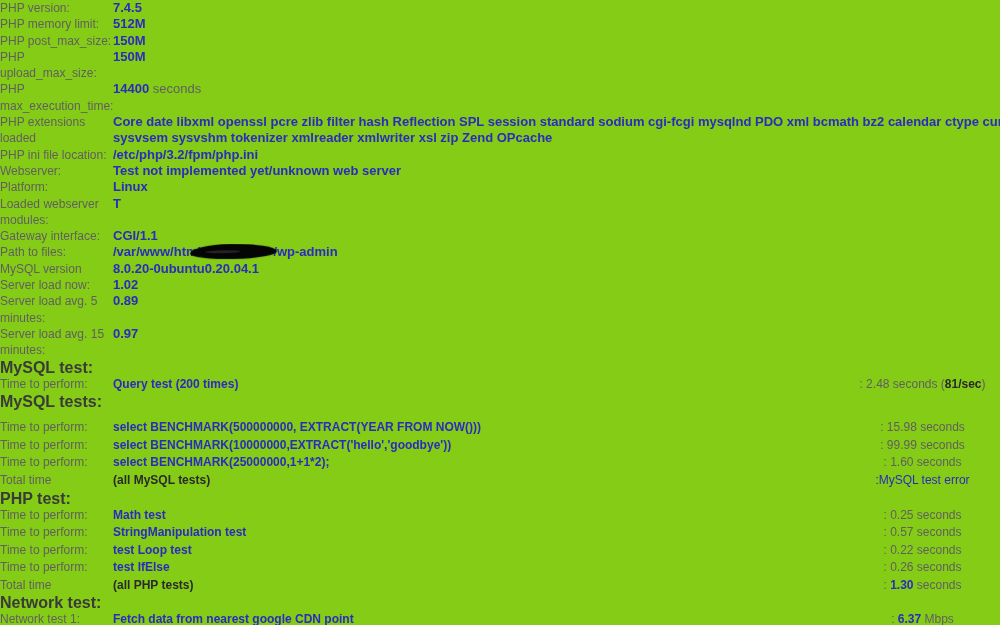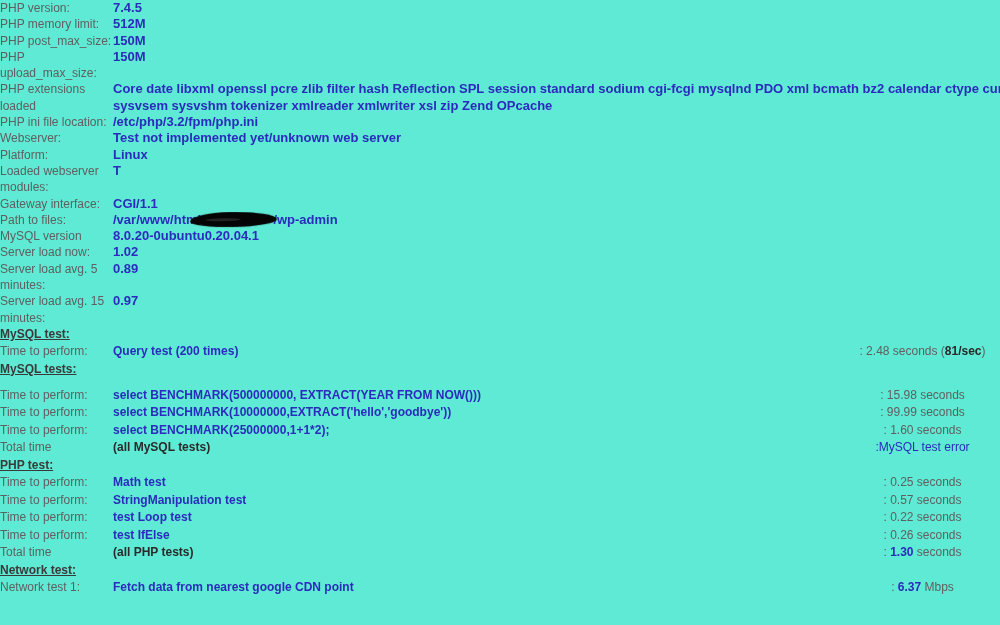"PHP version:" .page { background: #5eead4 -> #84cc16 }
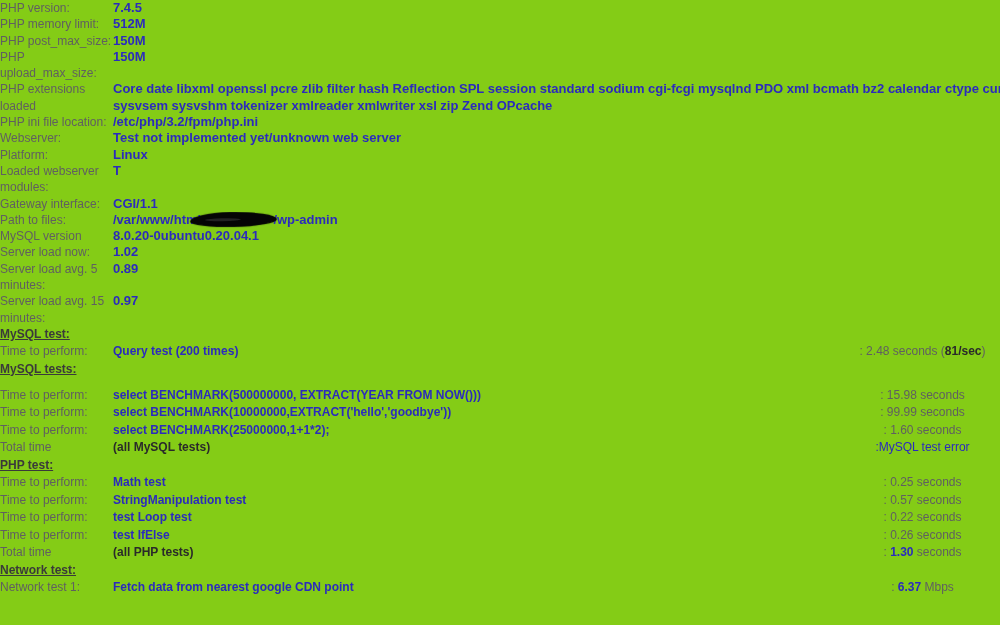"PHP max_execution_time:" tr { html: none -> <tr> <td>PHP max_execution_time:</td> <td><span>14400</span><span> seconds</span></td> </tr> }
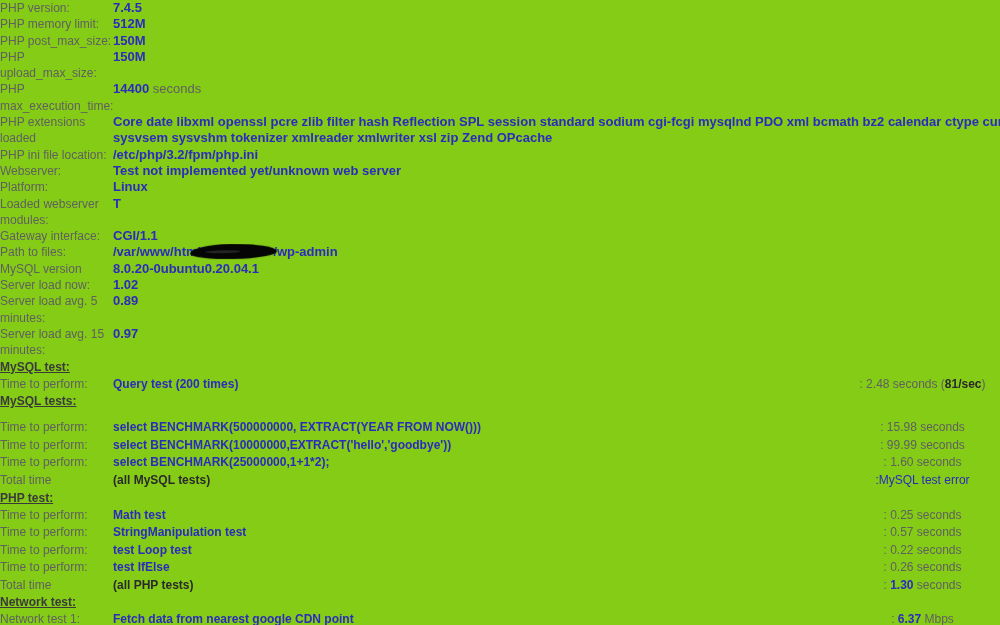"MySQL test:" .section-head { font-size: 12px -> 16px; text-decoration: underline -> none }
